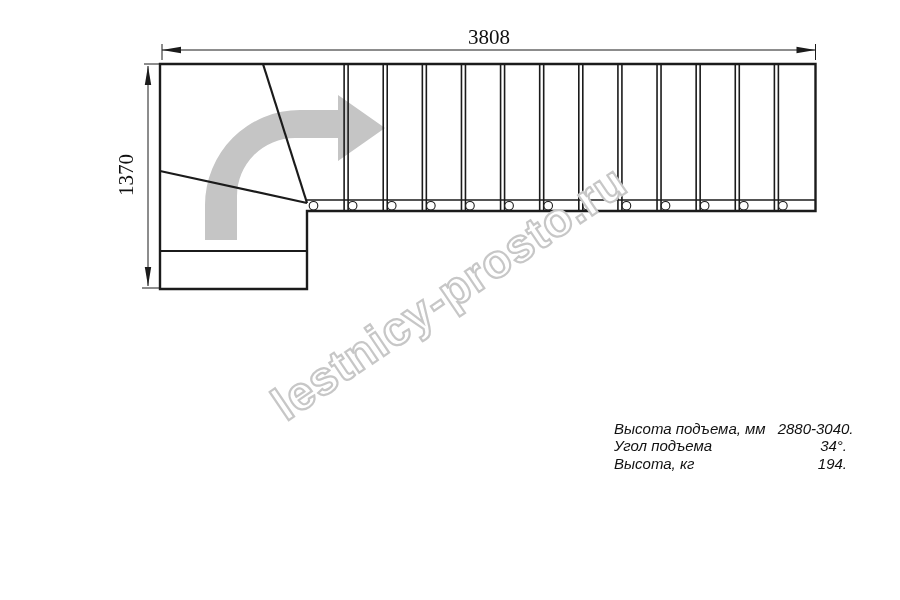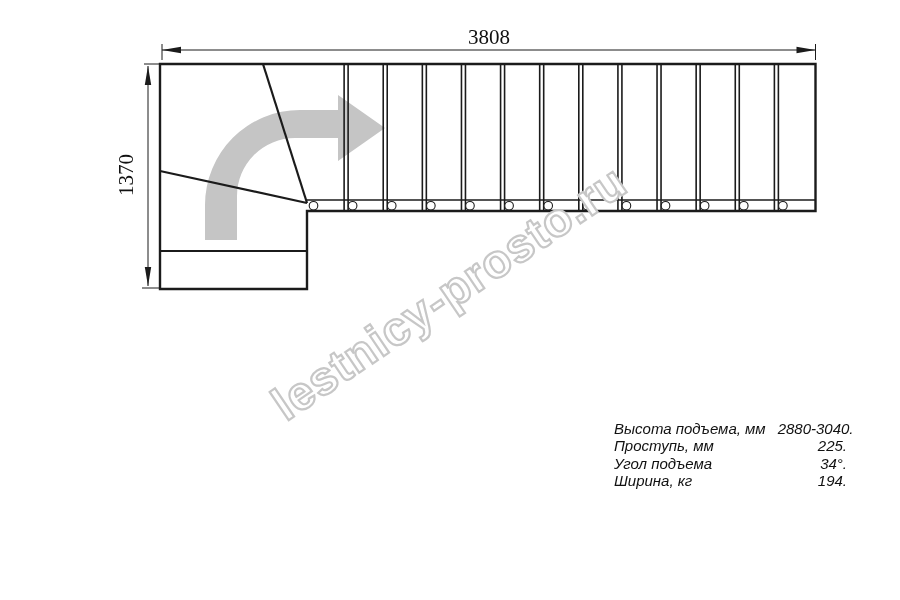"Проступь, мм" div.spec-row { html: <div> <span>Проступь, мм</span> <span>225.</span> </div> -> none }
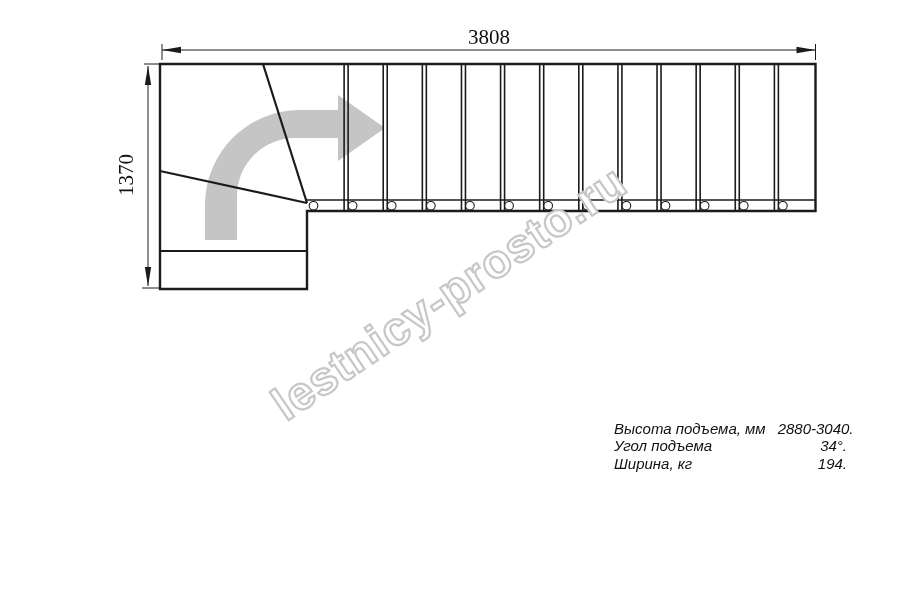"Ширина, кг" span.spec-label { text: Ширина -> Высота }
